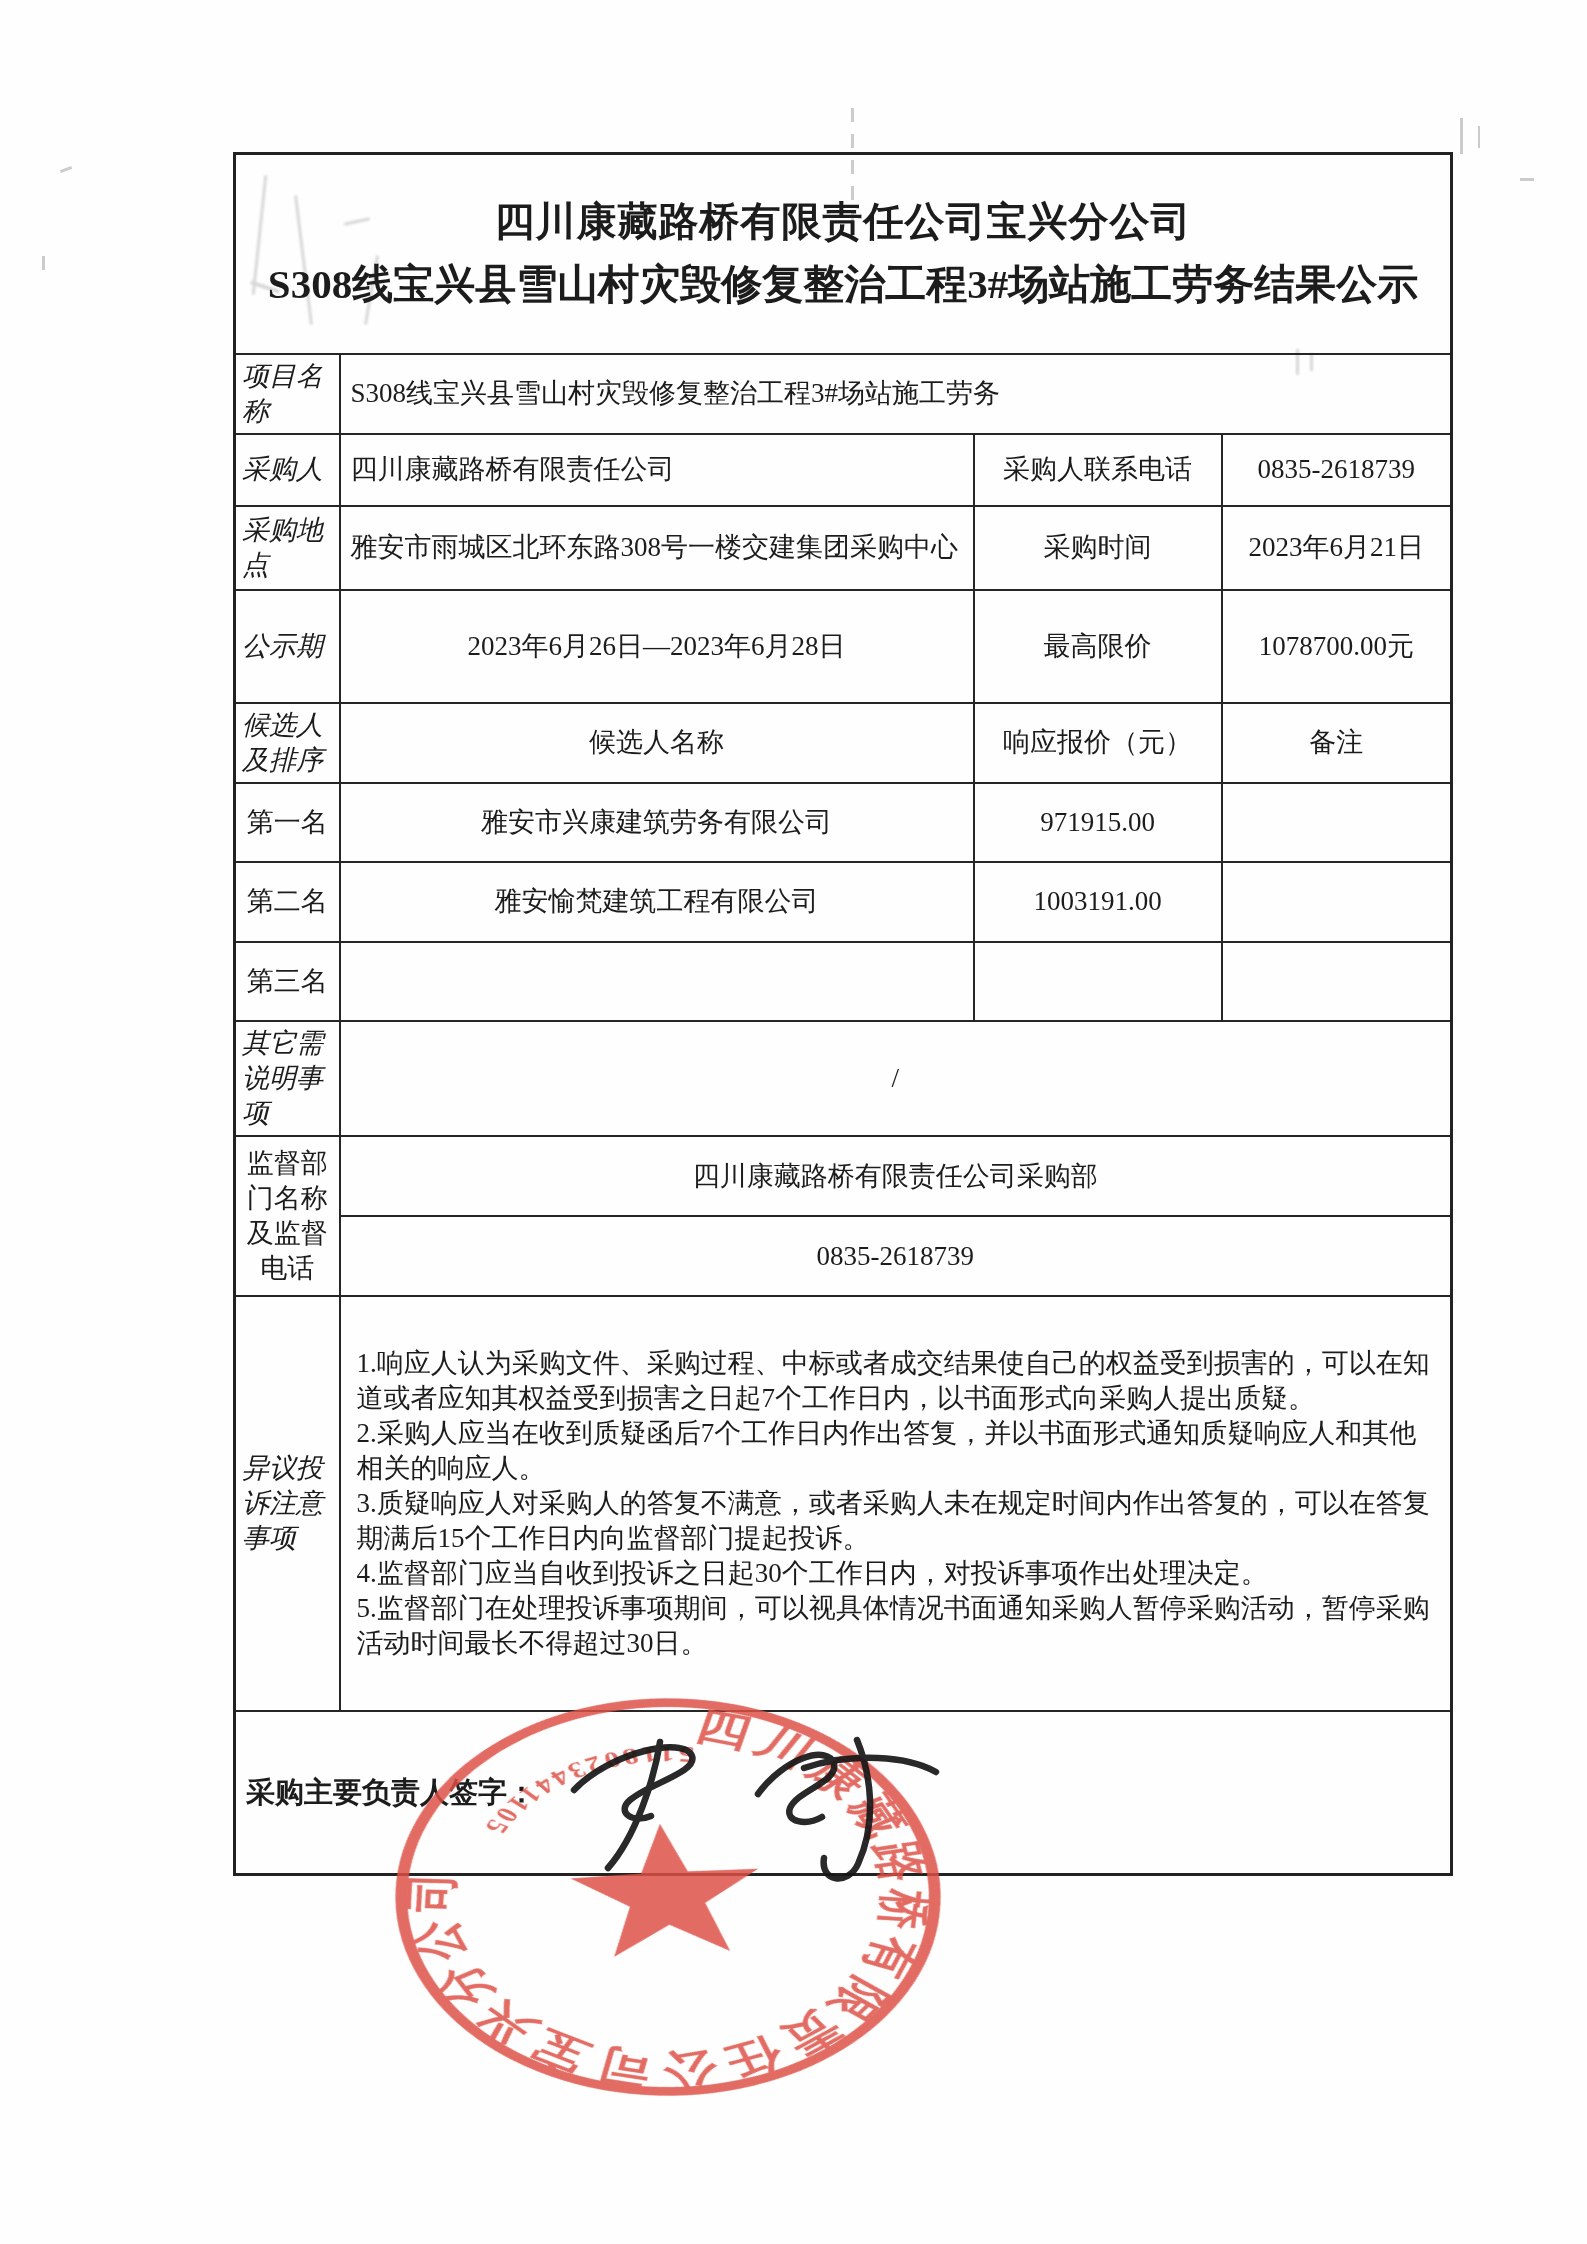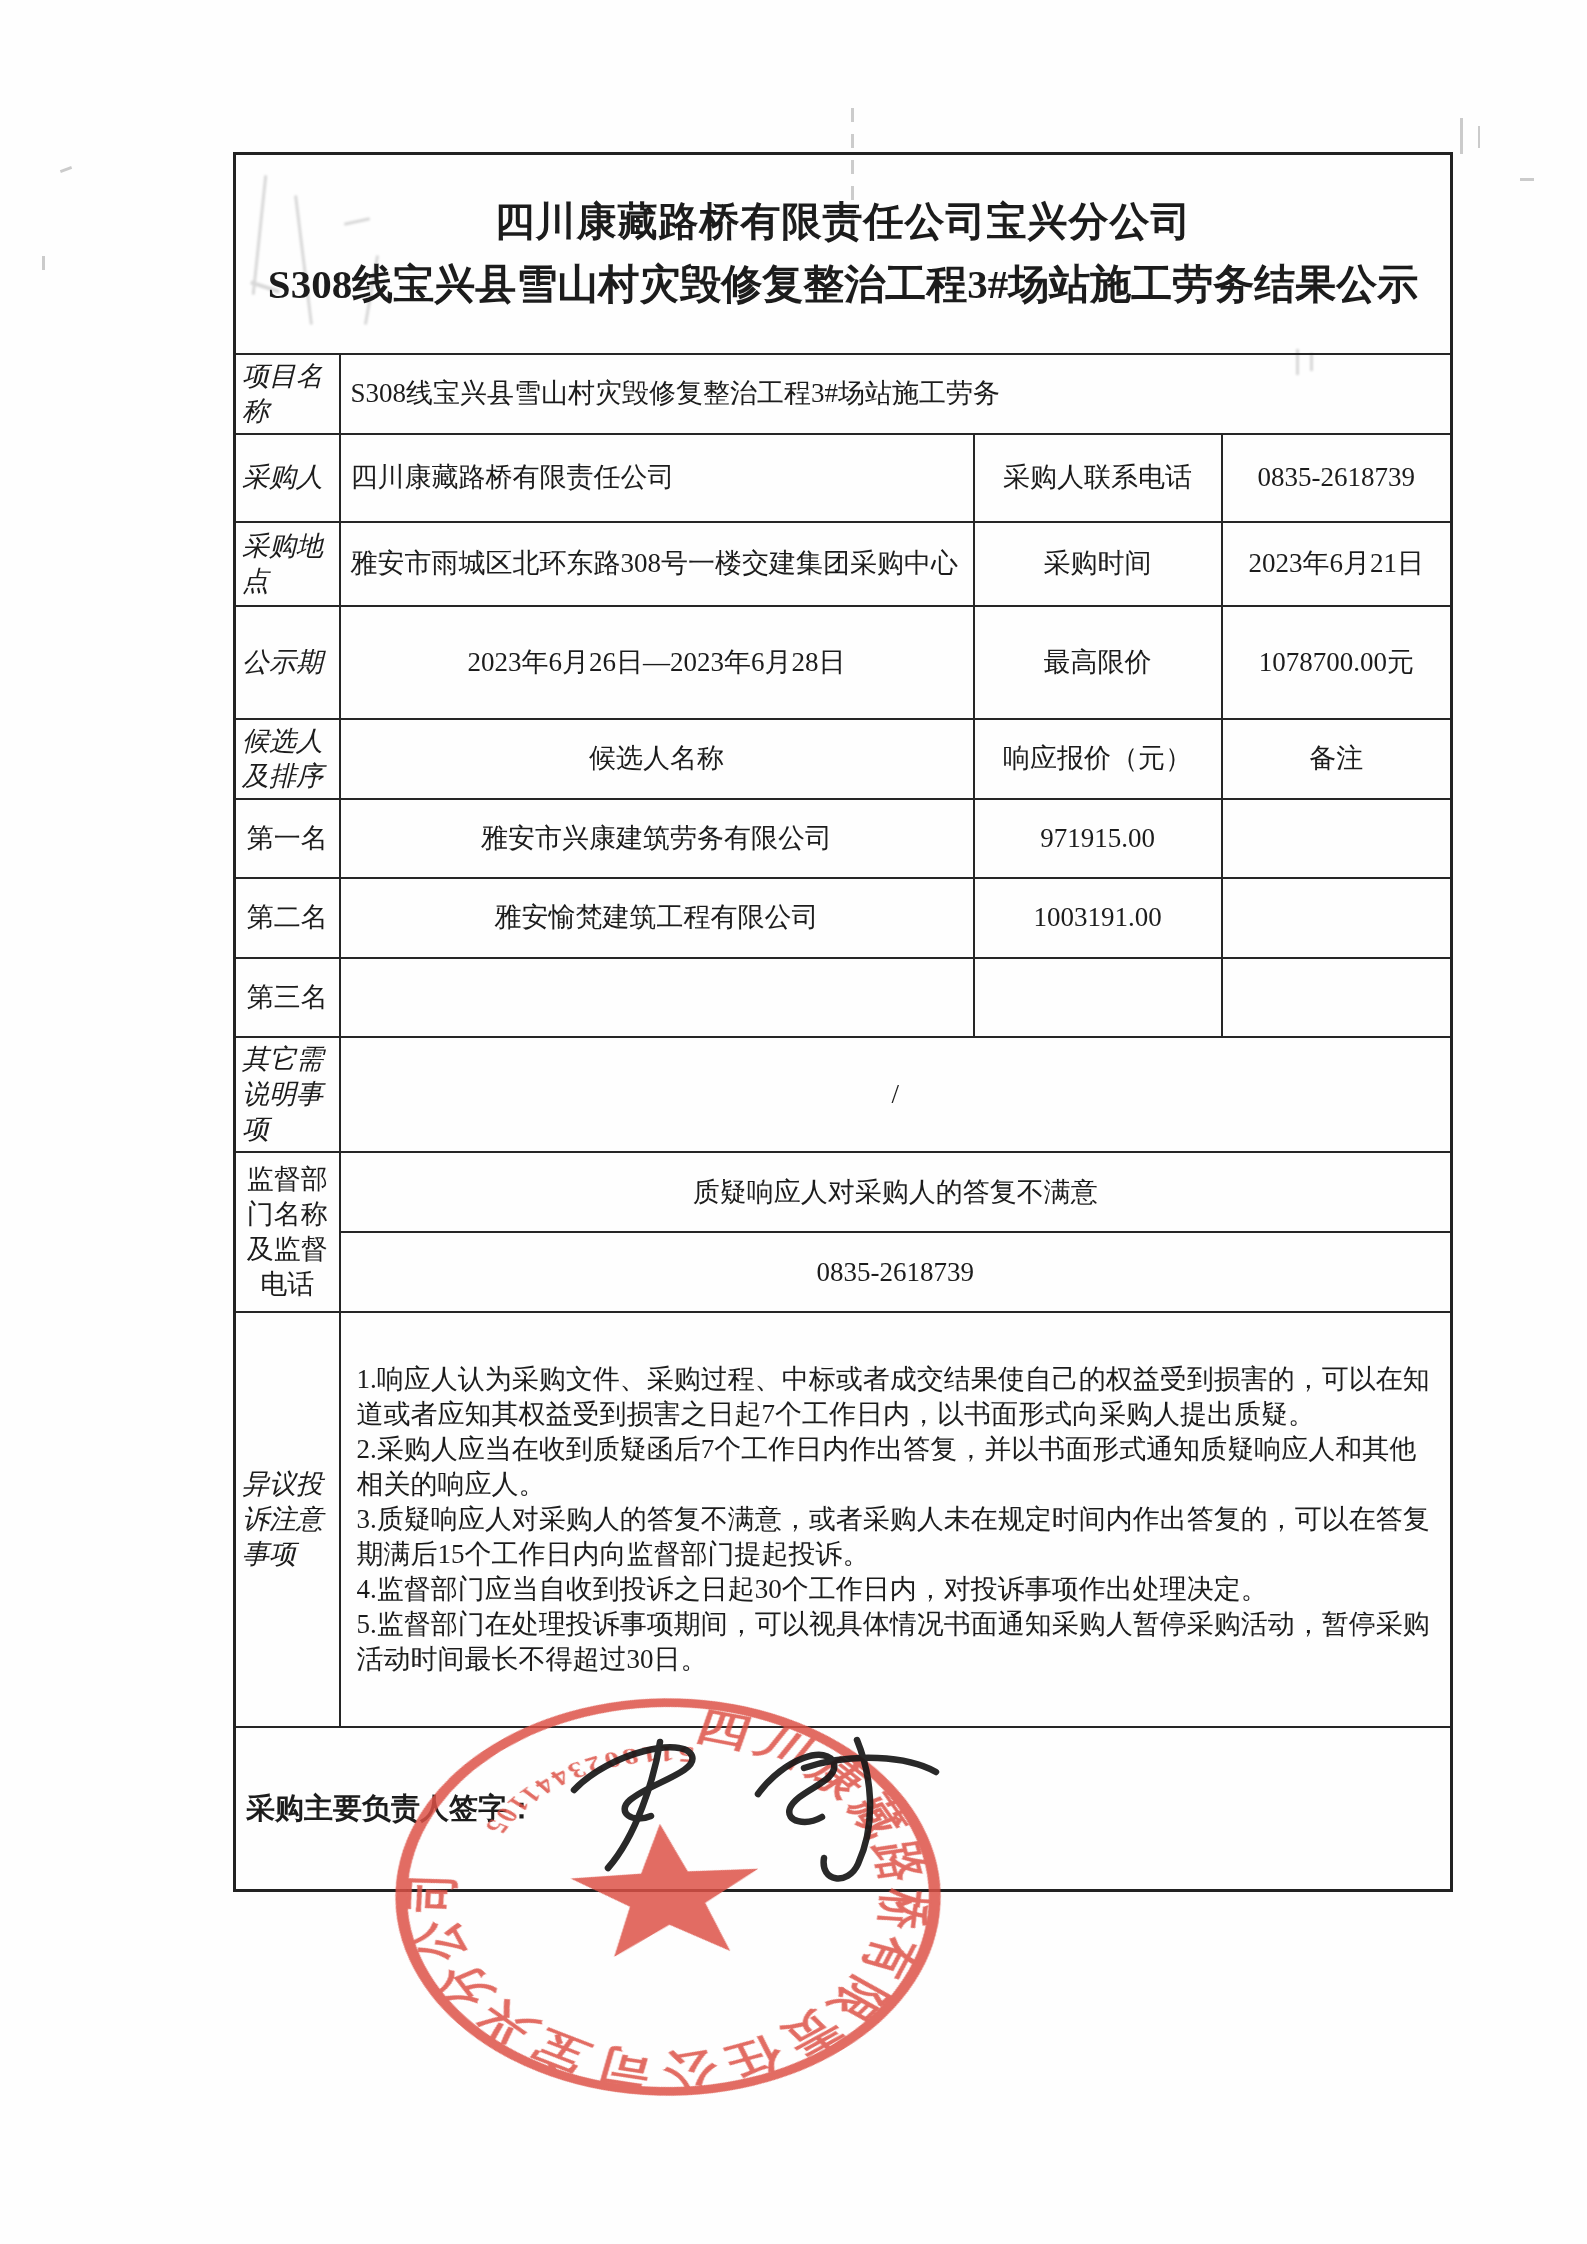"采购人" tr { height: 88px -> 72px }
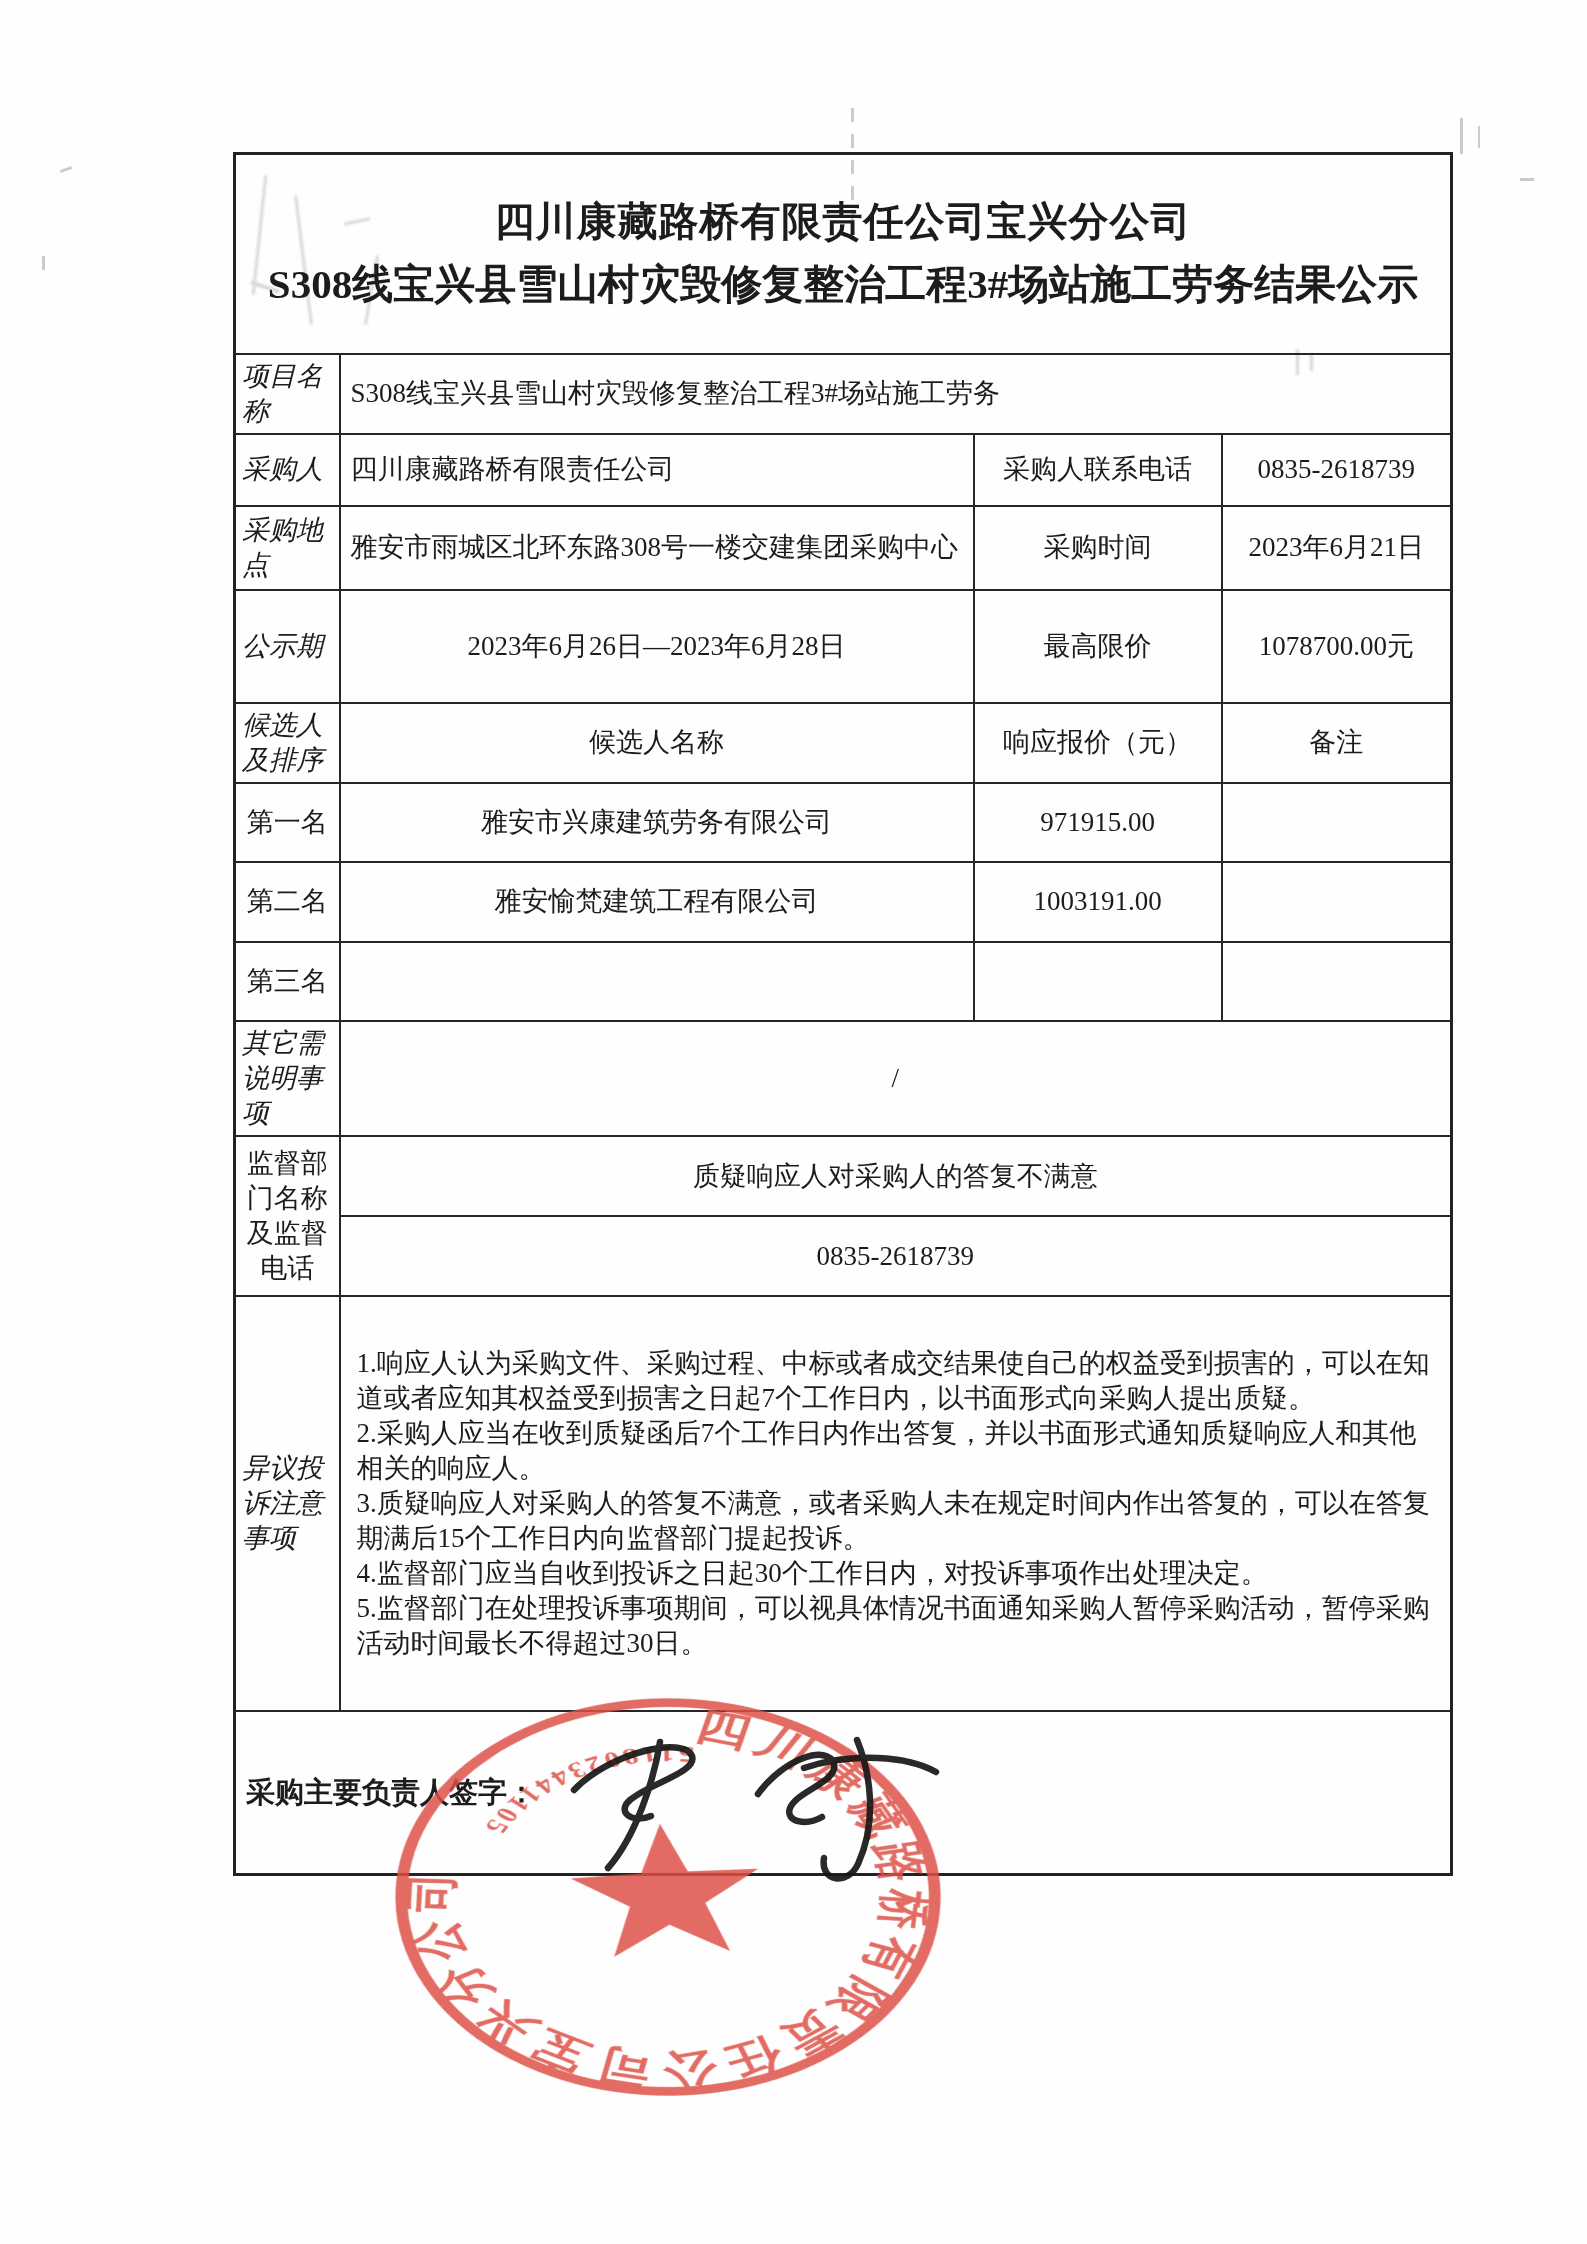"质疑响应人对采购人的答复不满意" td.val-c { text: 质疑响应人对采购人的答复不满意 -> 四川康藏路桥有限责任公司采购部 }
